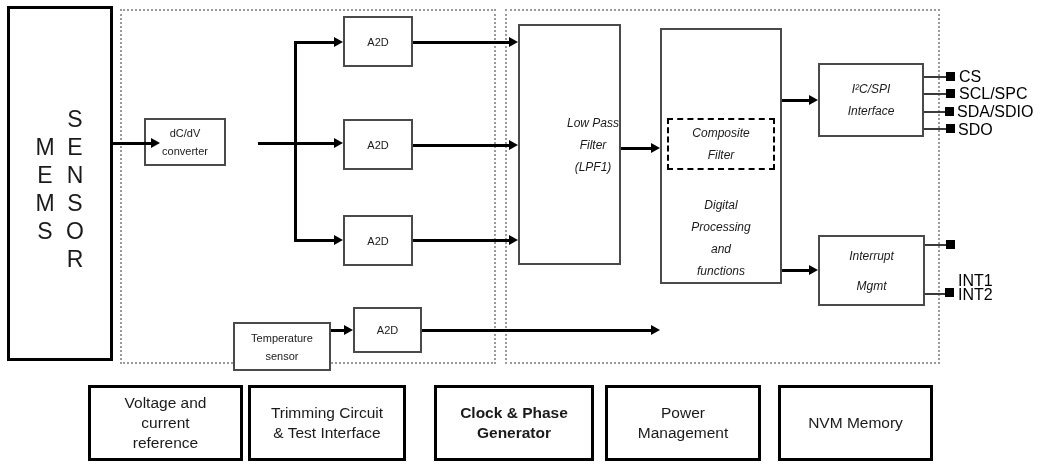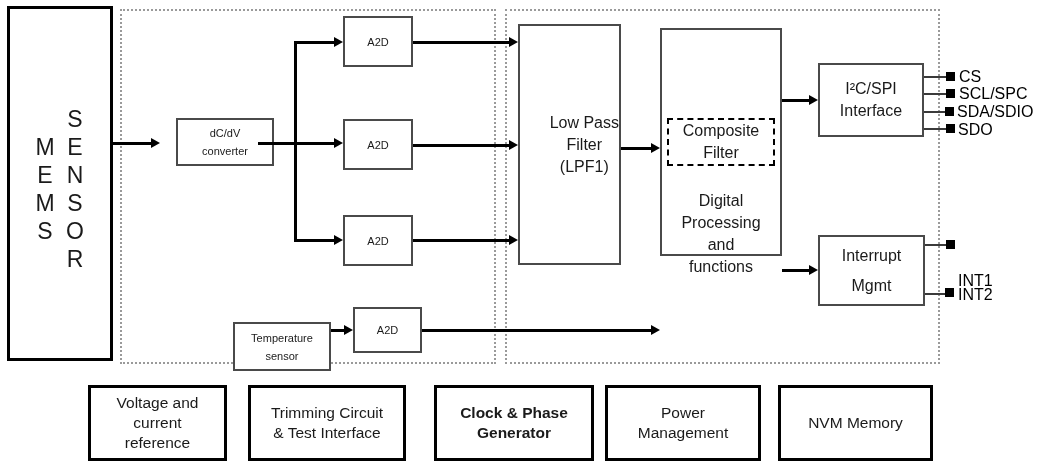"I²C/SPI" .fs-md { font-size: 16px -> 12px; font-style: none -> italic }
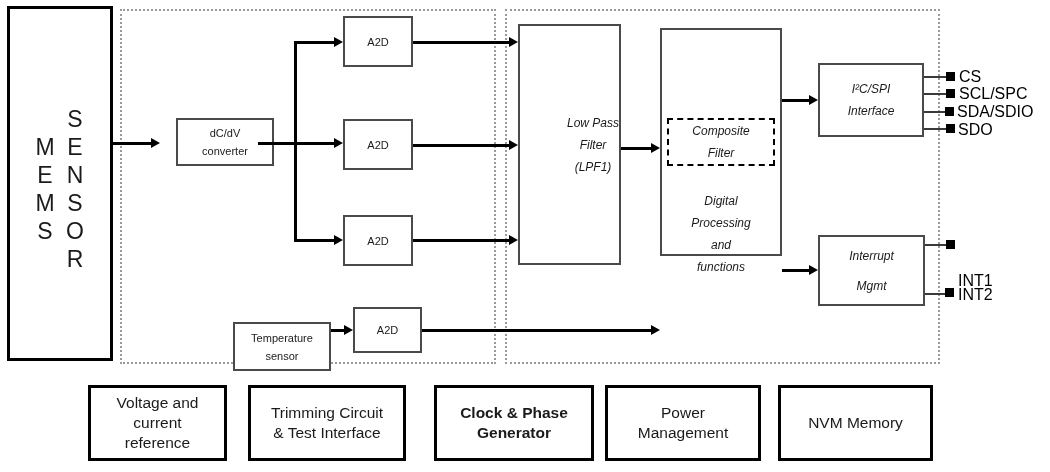"dC/dV" #dcdv { left: 176px -> 144px; width: 98px -> 82px }
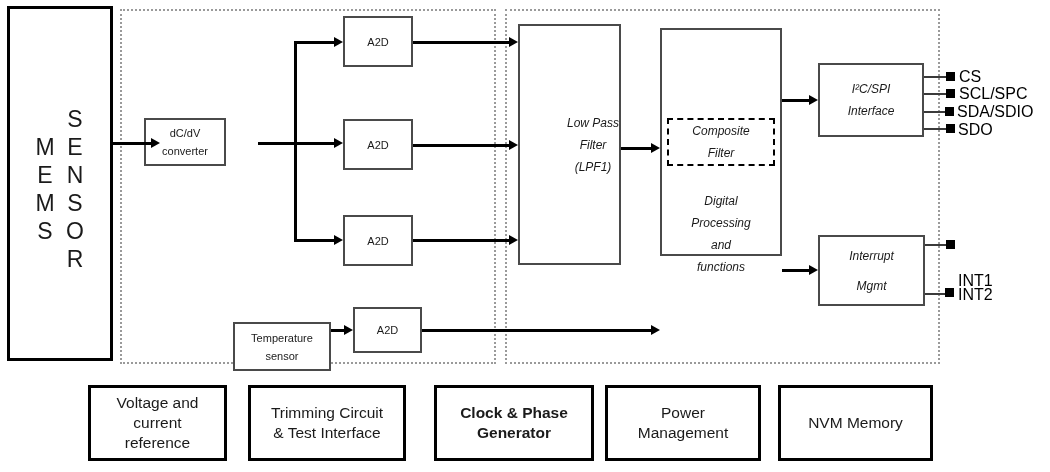"Composite" #dp { height: 228px -> 256px }
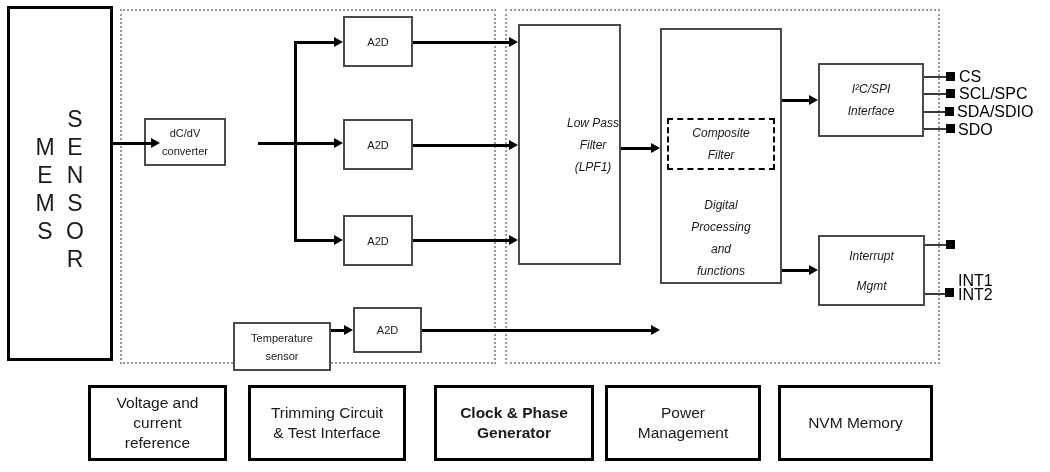"Voltage and" #b1 { width: 139px -> 155px }
